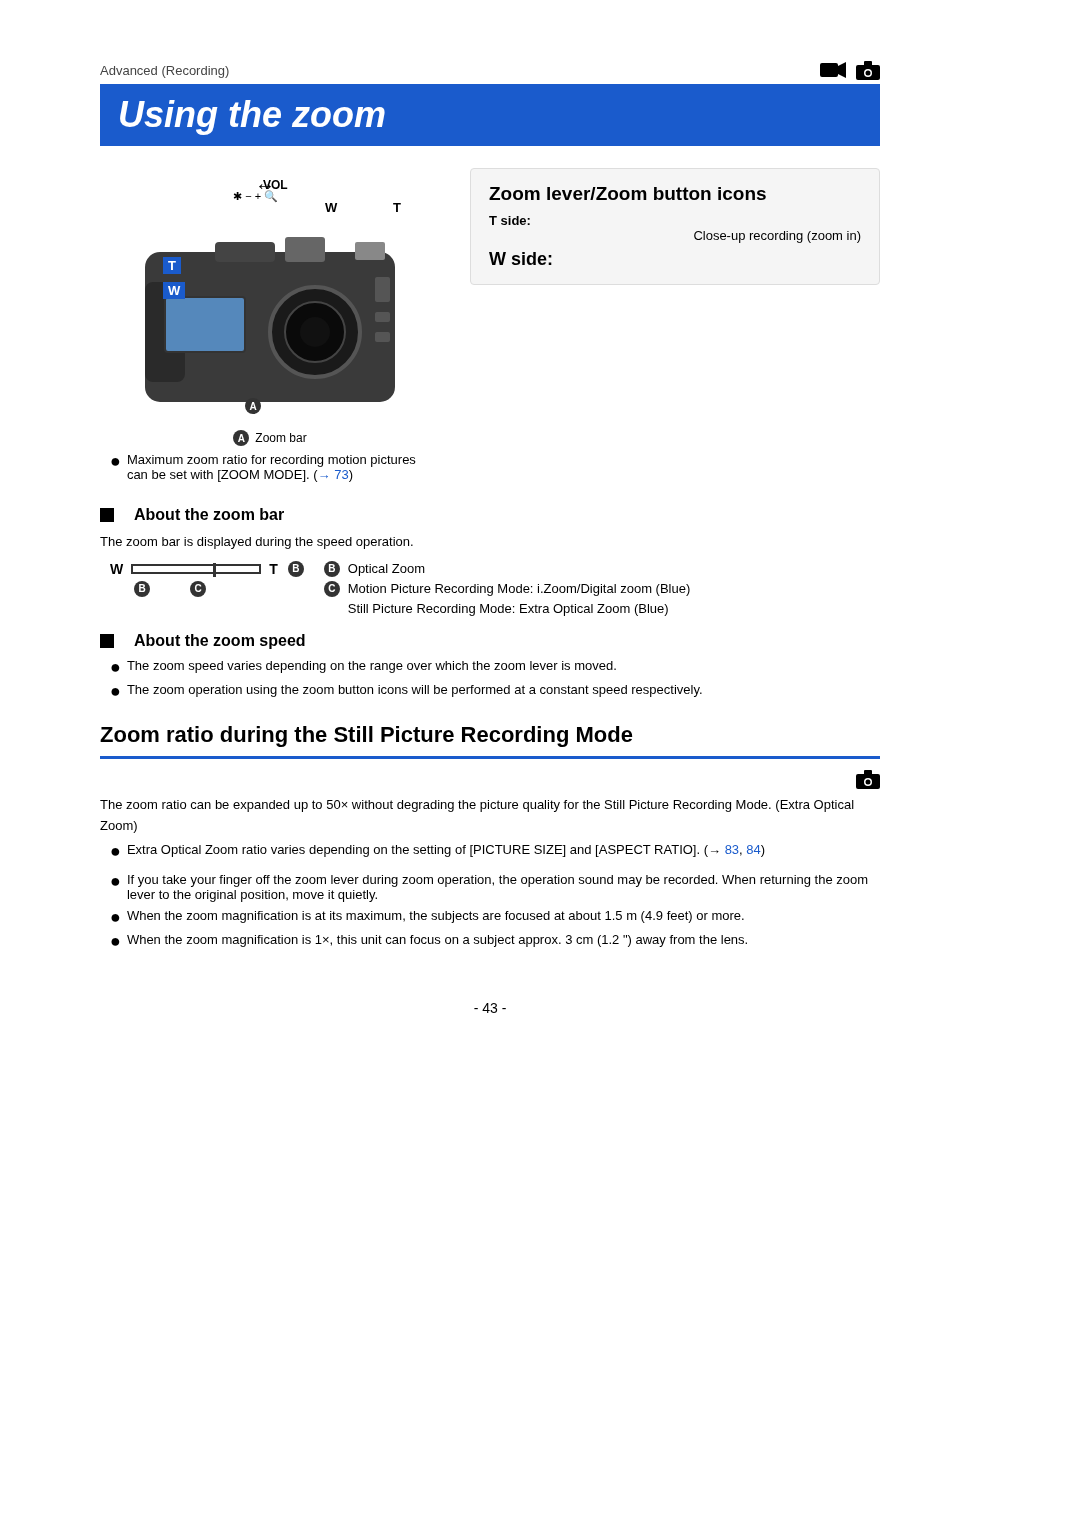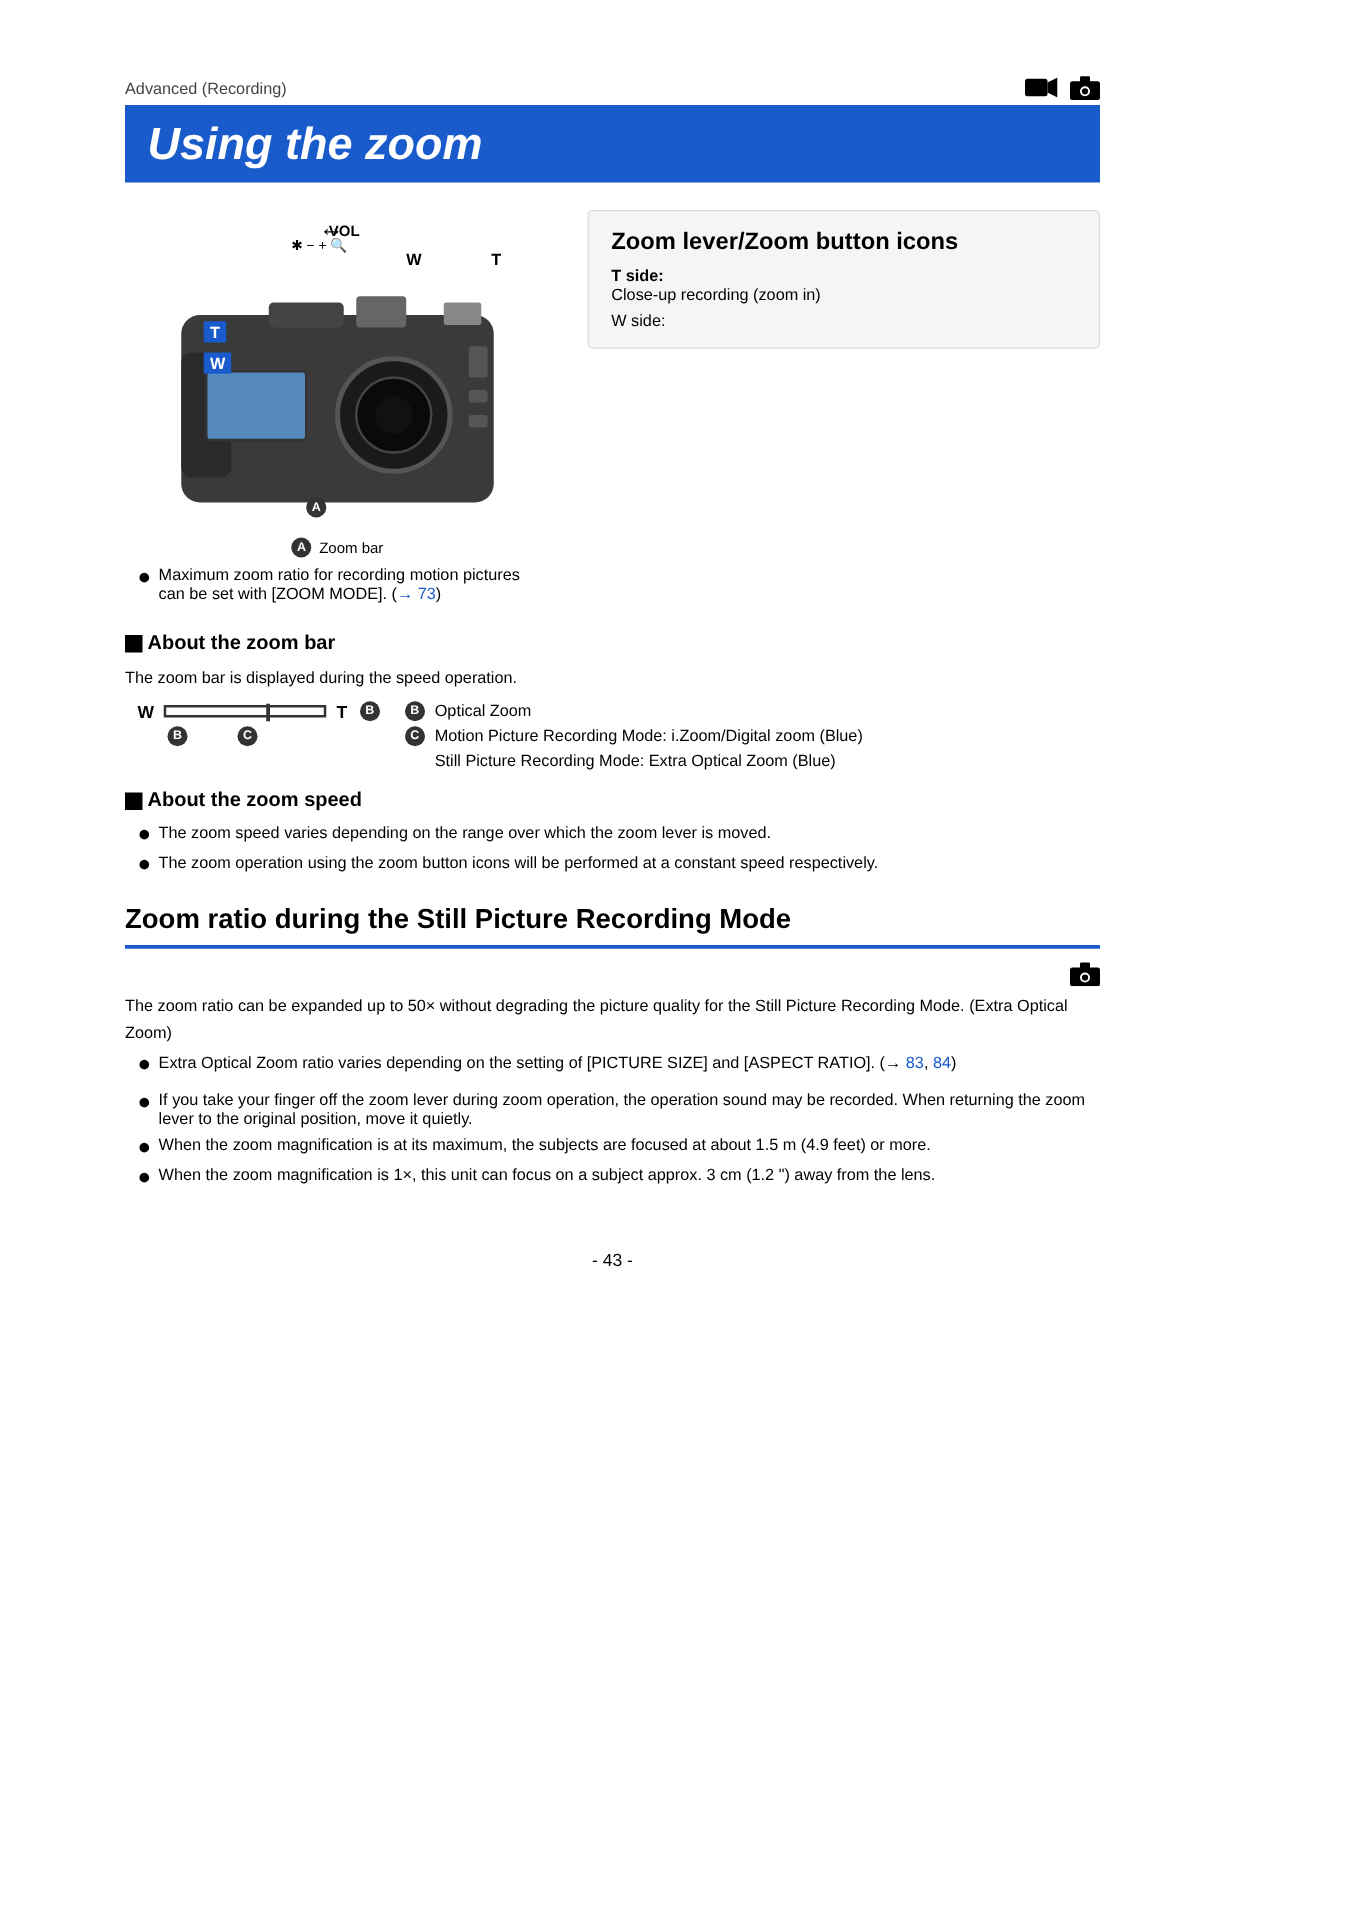"Close-up recording (zoom in)" div { text-align: none -> right }
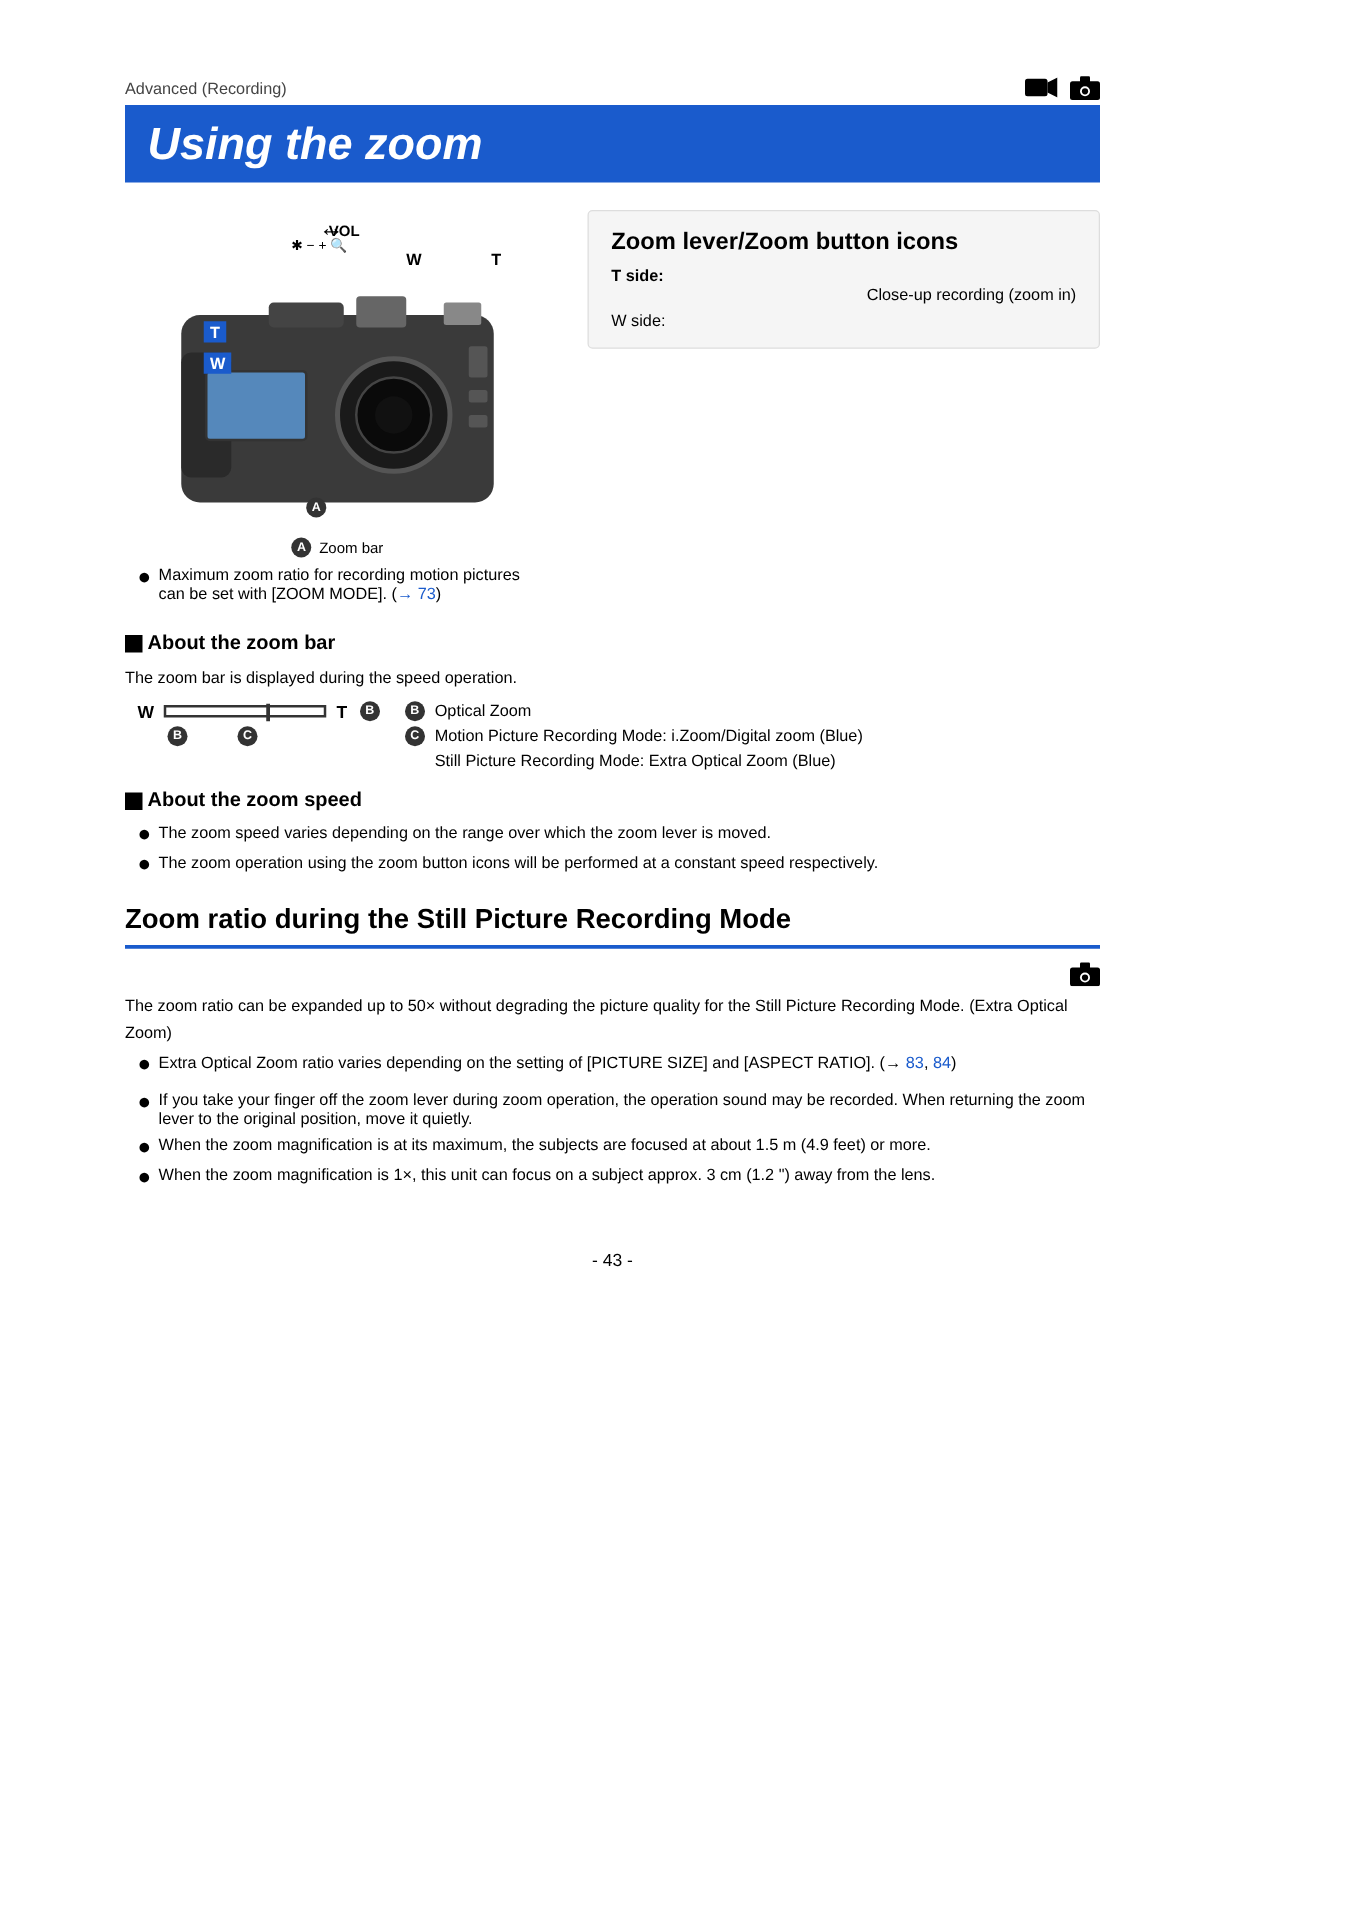"W side:" .sidebar-info .w-side { font-size: 13px -> 18px; font-weight: normal -> bold }
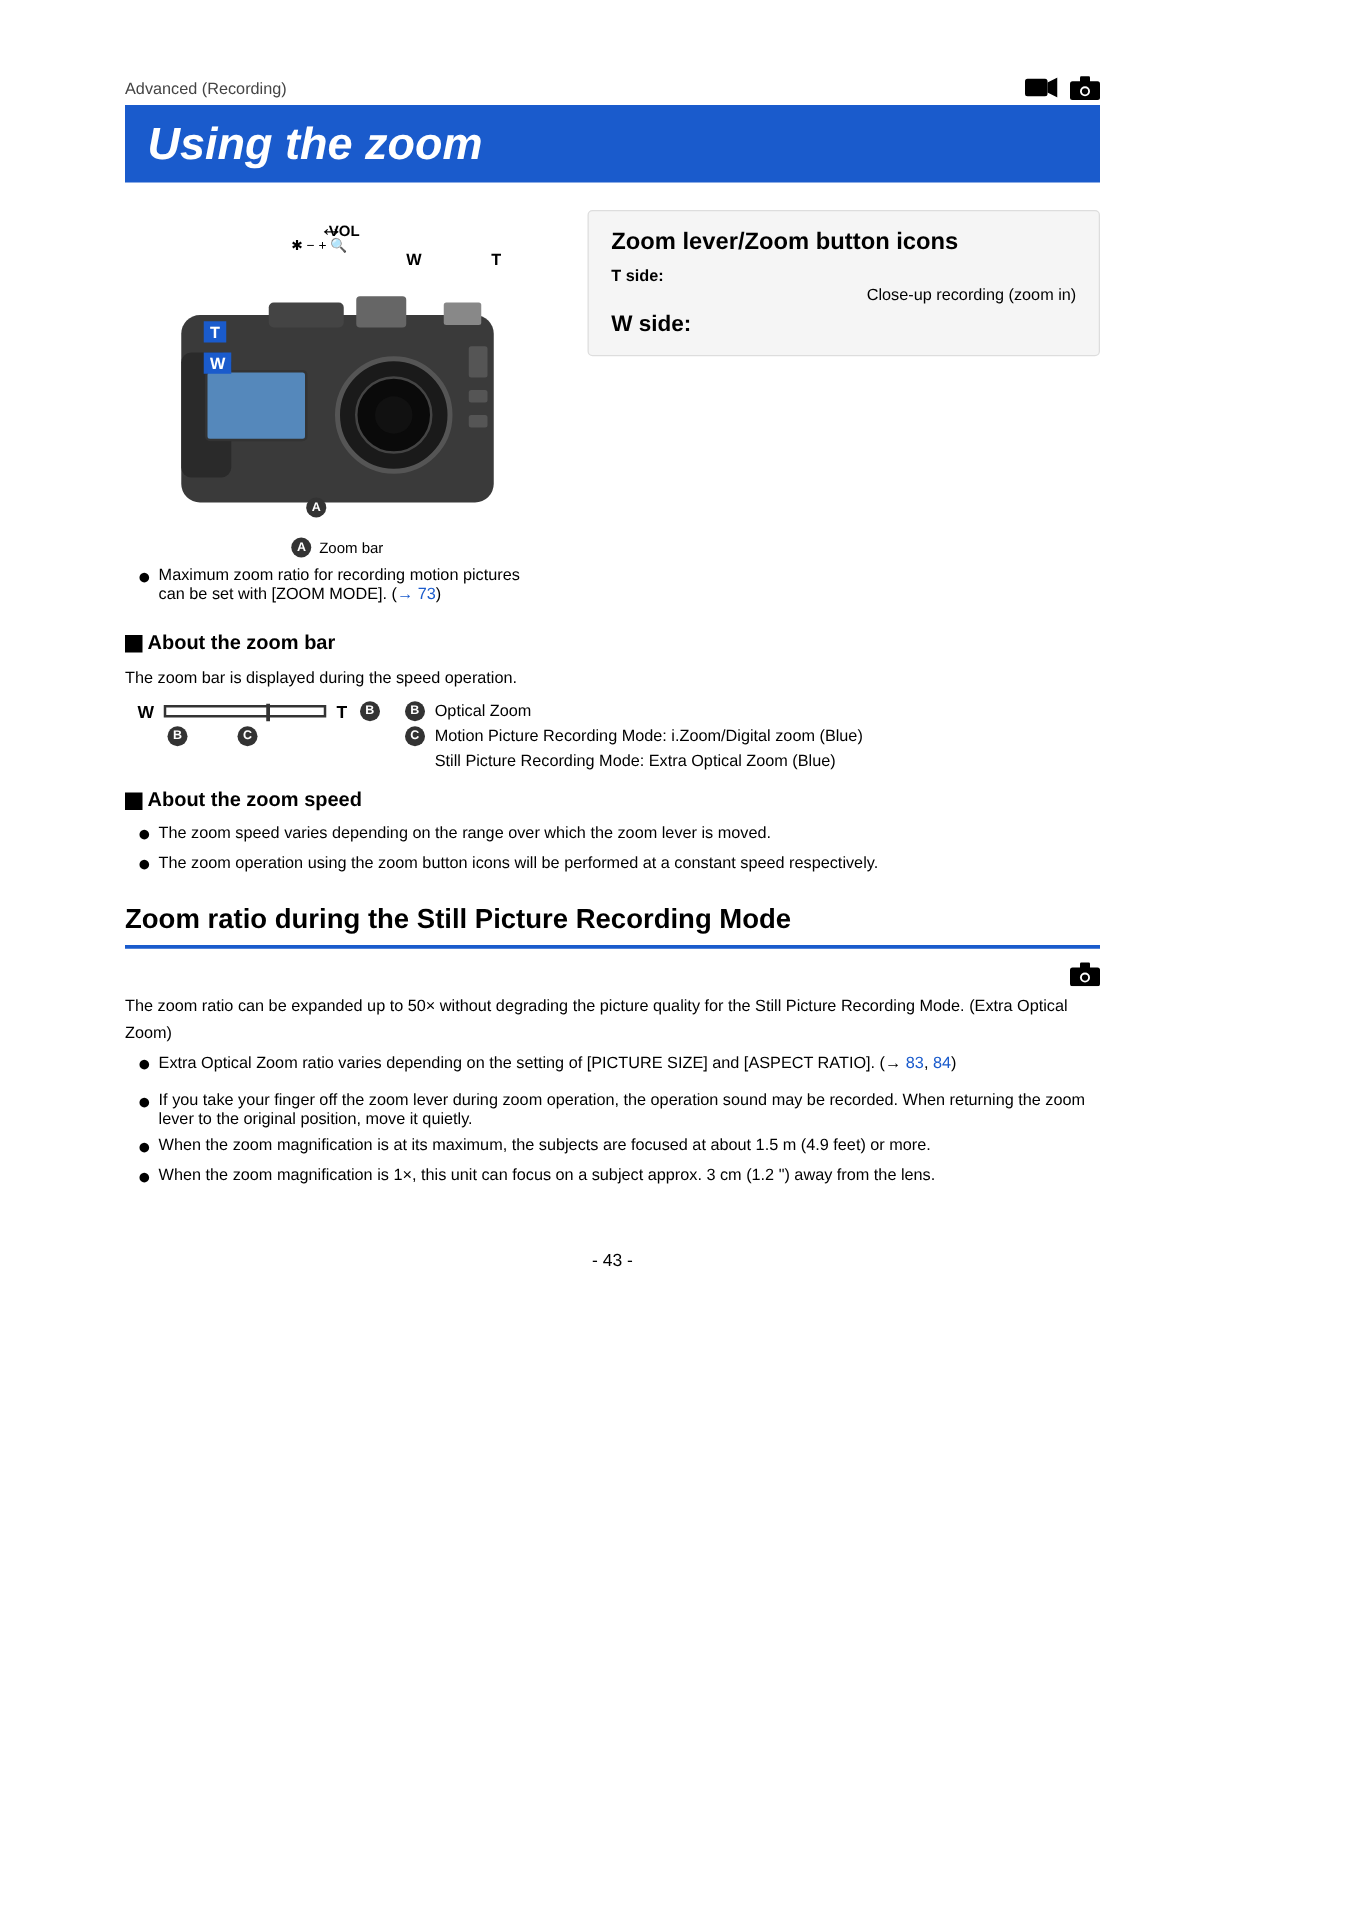"About the zoom bar" .section-heading { gap: 4px -> 20px }
